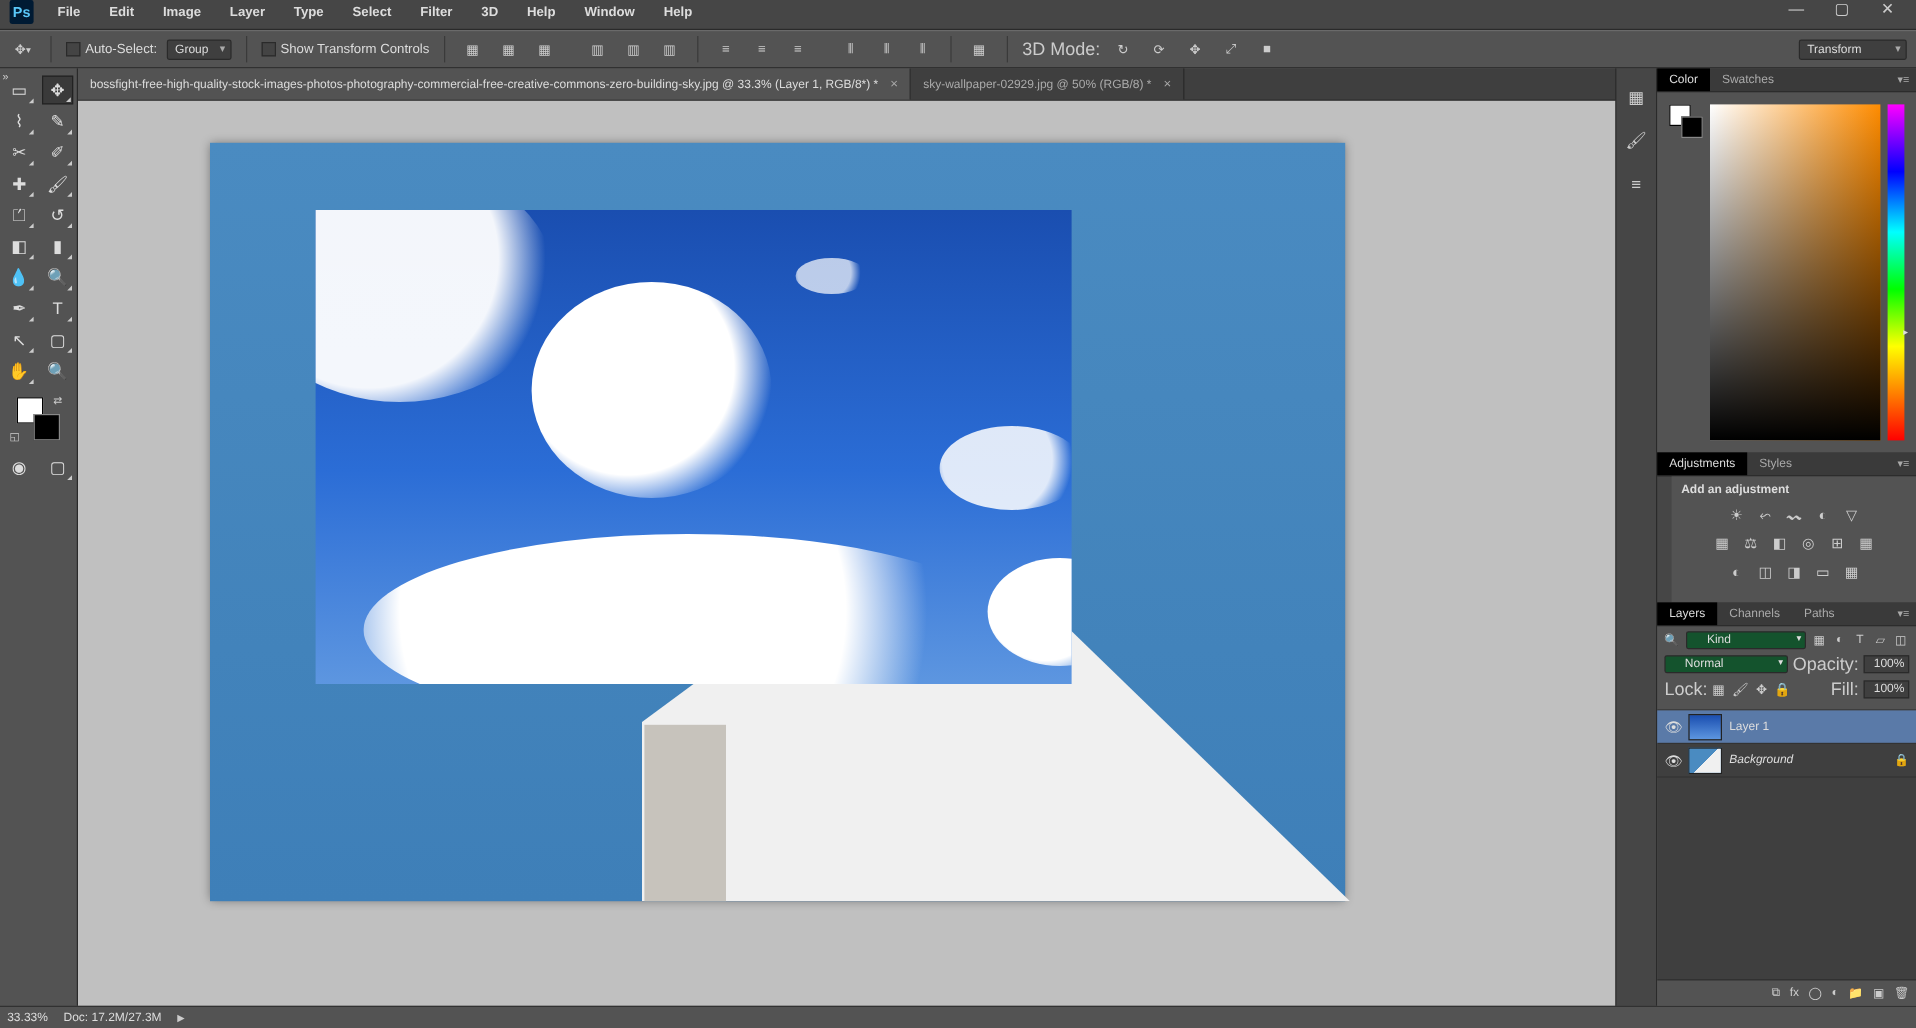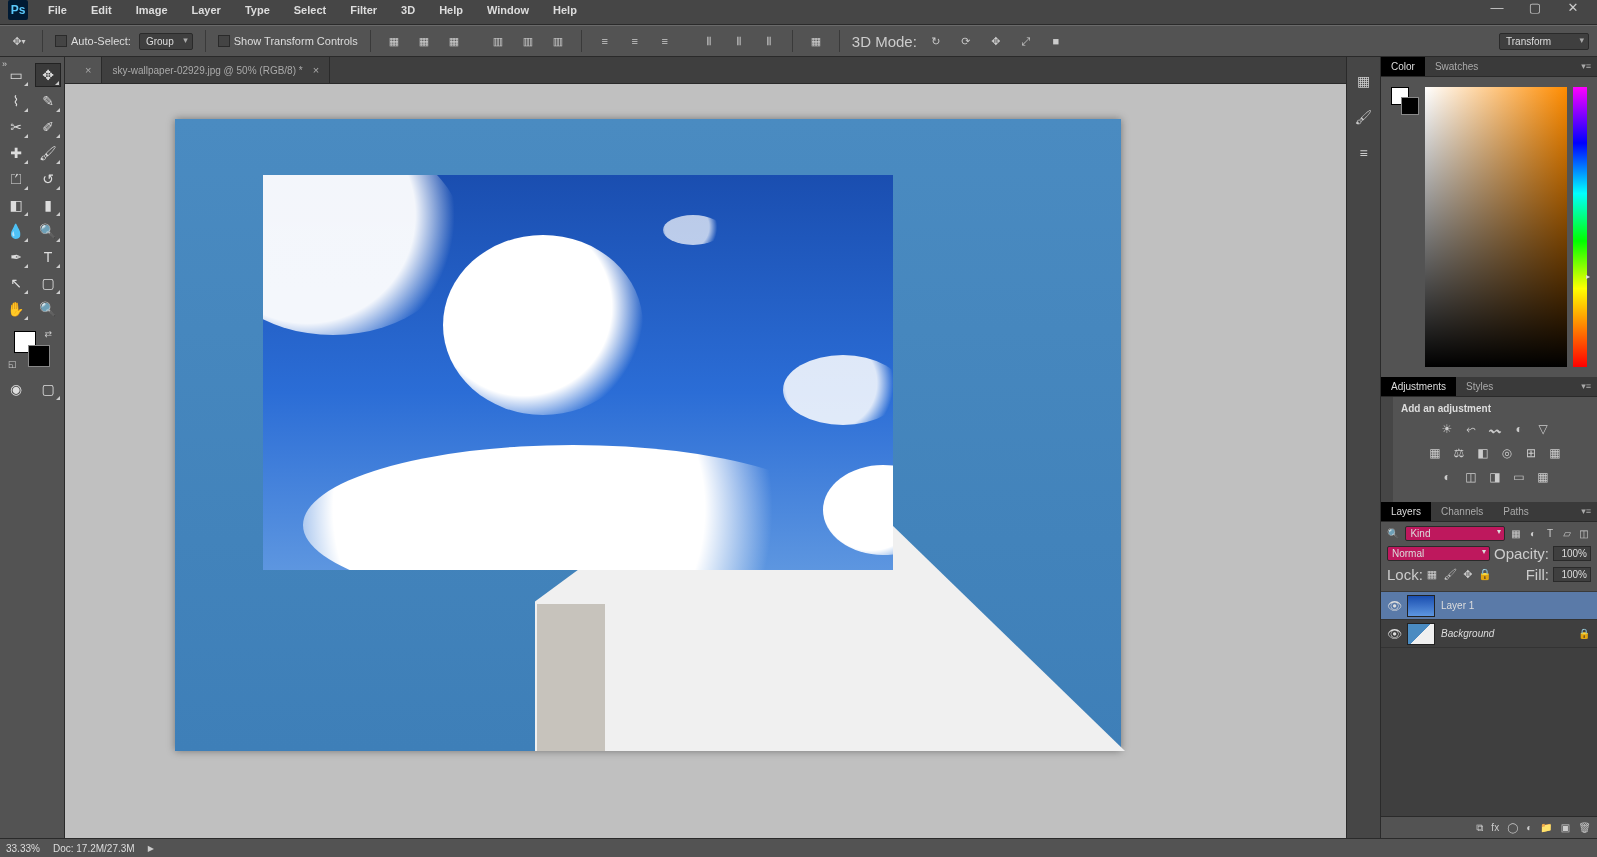"bossfight-free-high-quality-stock-images" span { html: none -> <span>bossfight-free-high-quality-stock-images-photos-photography-commercial-free-creative-commons-zero-building-sky.jpg @ 33.3% (Layer 1, RGB/8*) *</span> }
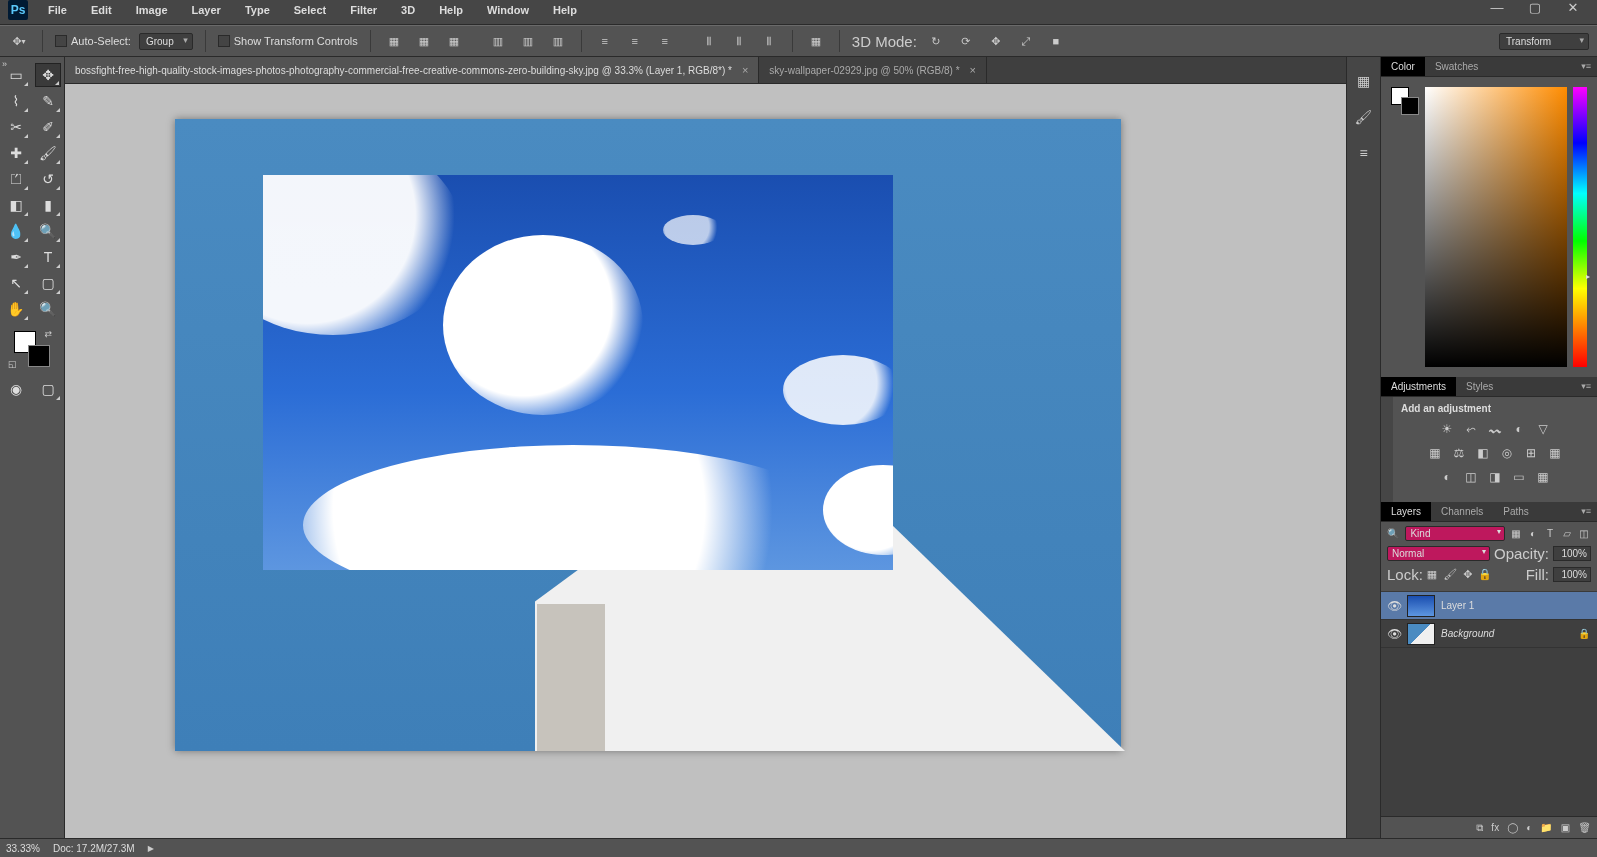"Kind" .mini-select { background: #be185d -> #14532d; padding: 1px 14px 1px 4px -> 1px 14px 1px 16px }
